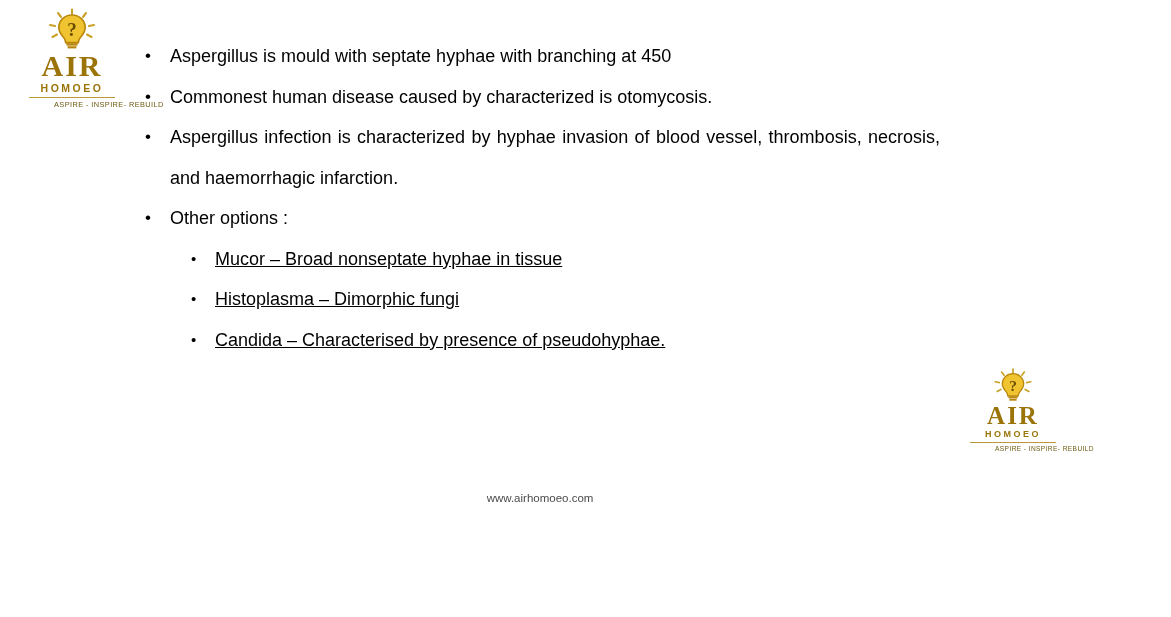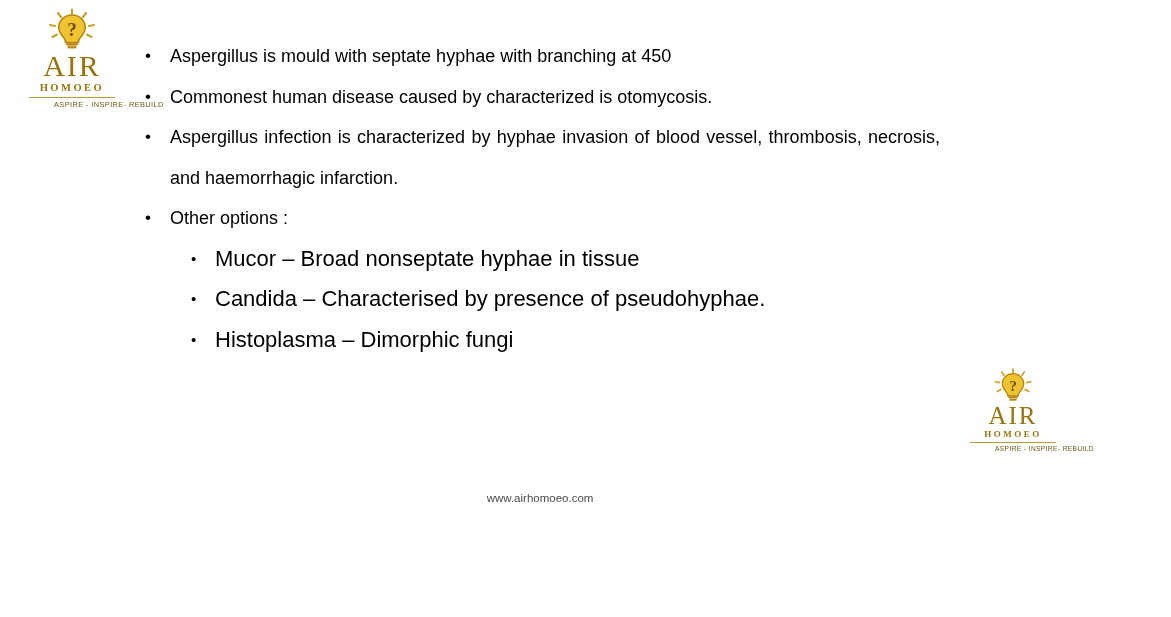"AIR" .logo-air { font-weight: normal -> bold }
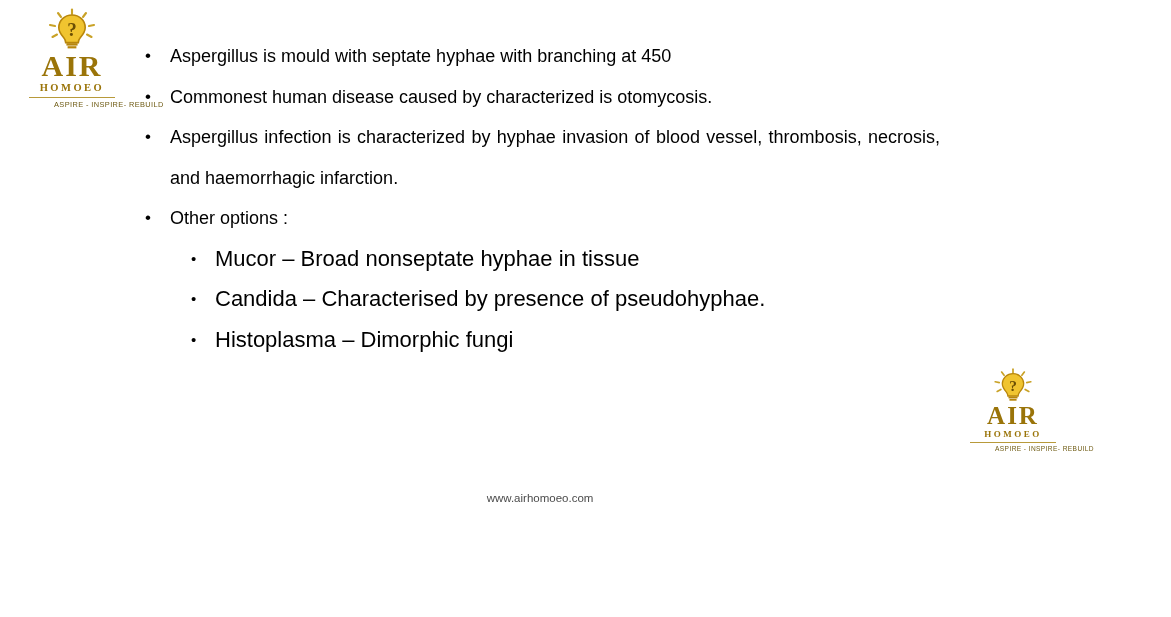"HOMOEO" .logo-homoeo { font-family: Liberation Serif, serif -> Liberation Sans, sans-serif }
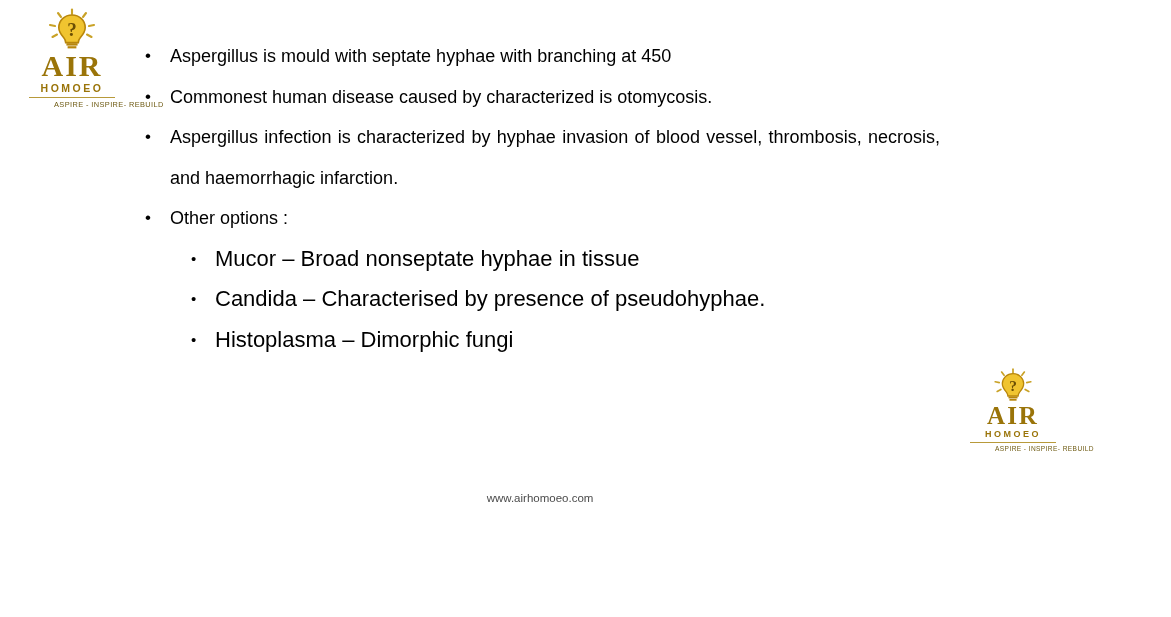"Mucor – Broad nonseptate hyphae" ul.sub > li { font-size: 22px -> 18px; text-decoration: none -> underline }
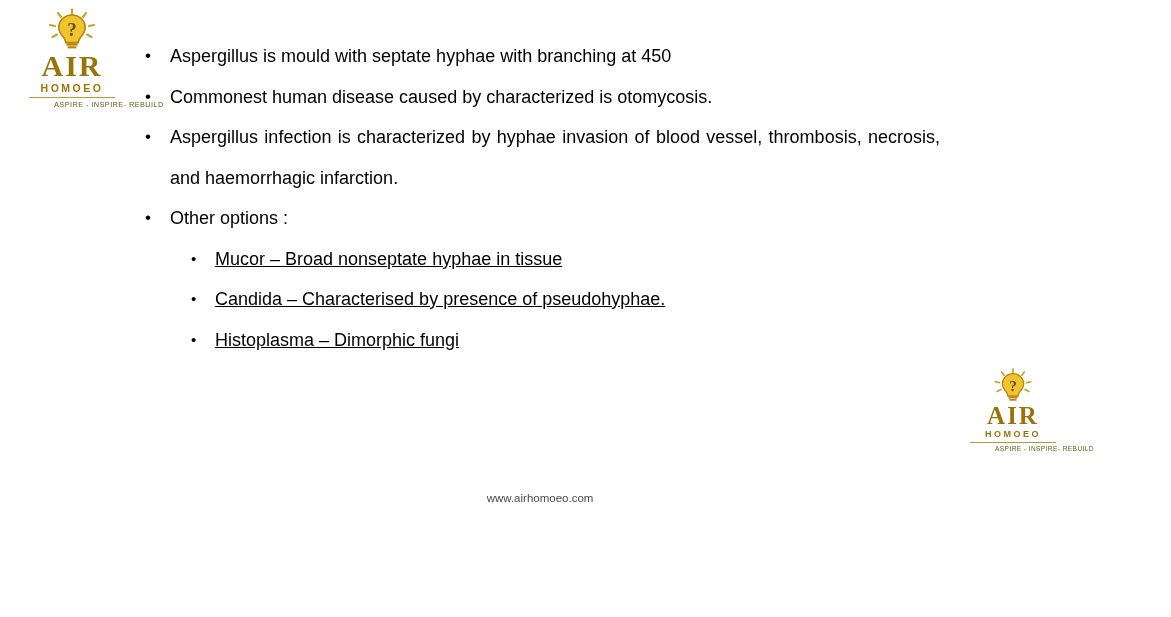"Candida – Characterised by presence" li { order: before "Histoplasma – Dimorphic fungi" -> after "Histoplasma – Dimorphic fungi" }
